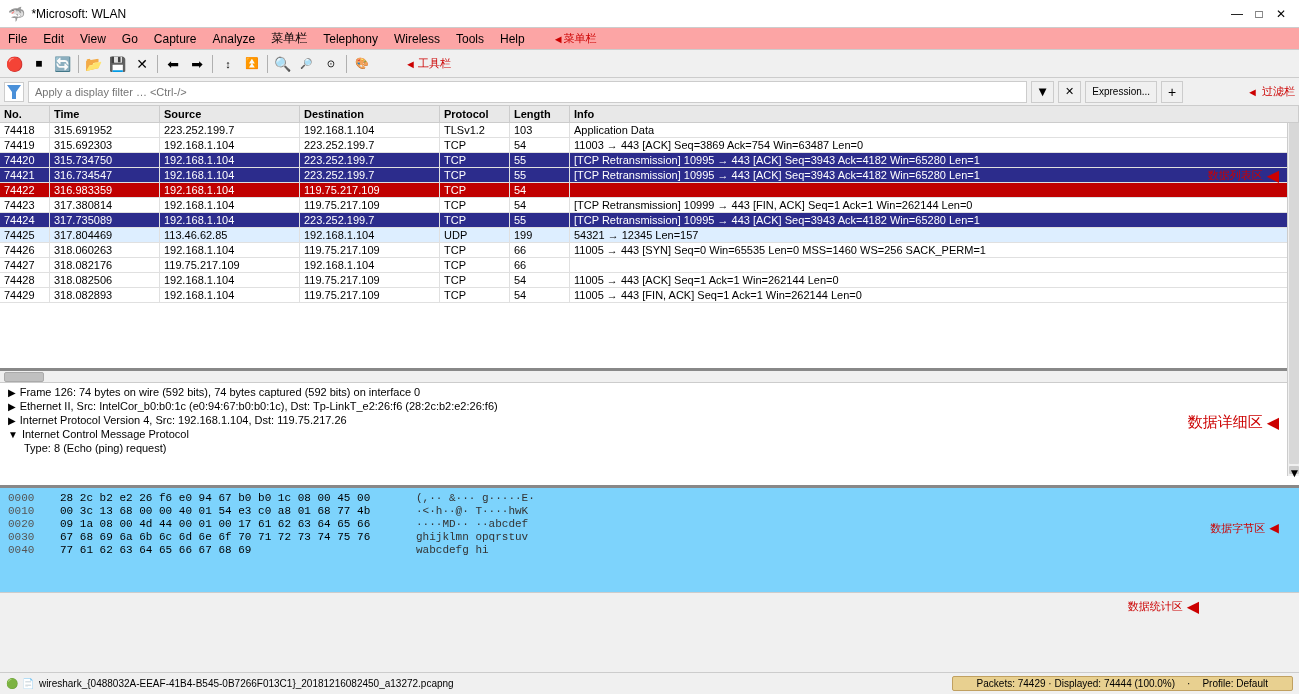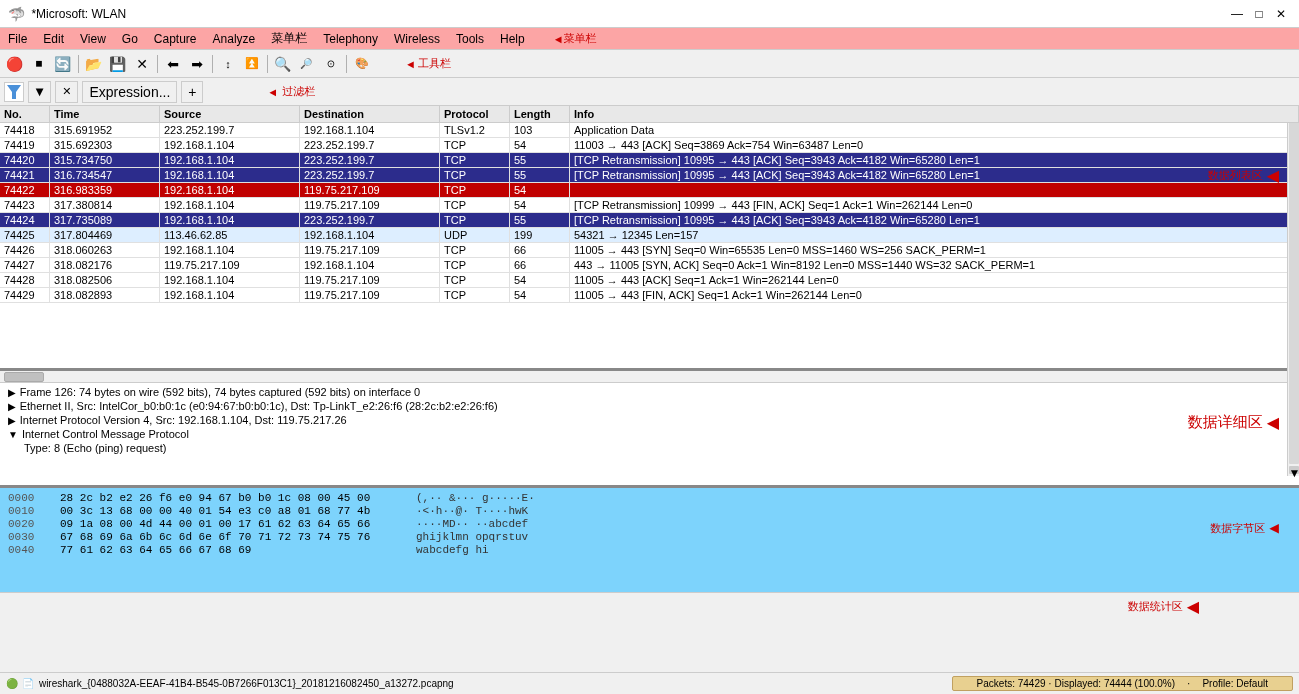"Apply a display filter …" input { html: none -> <input> }
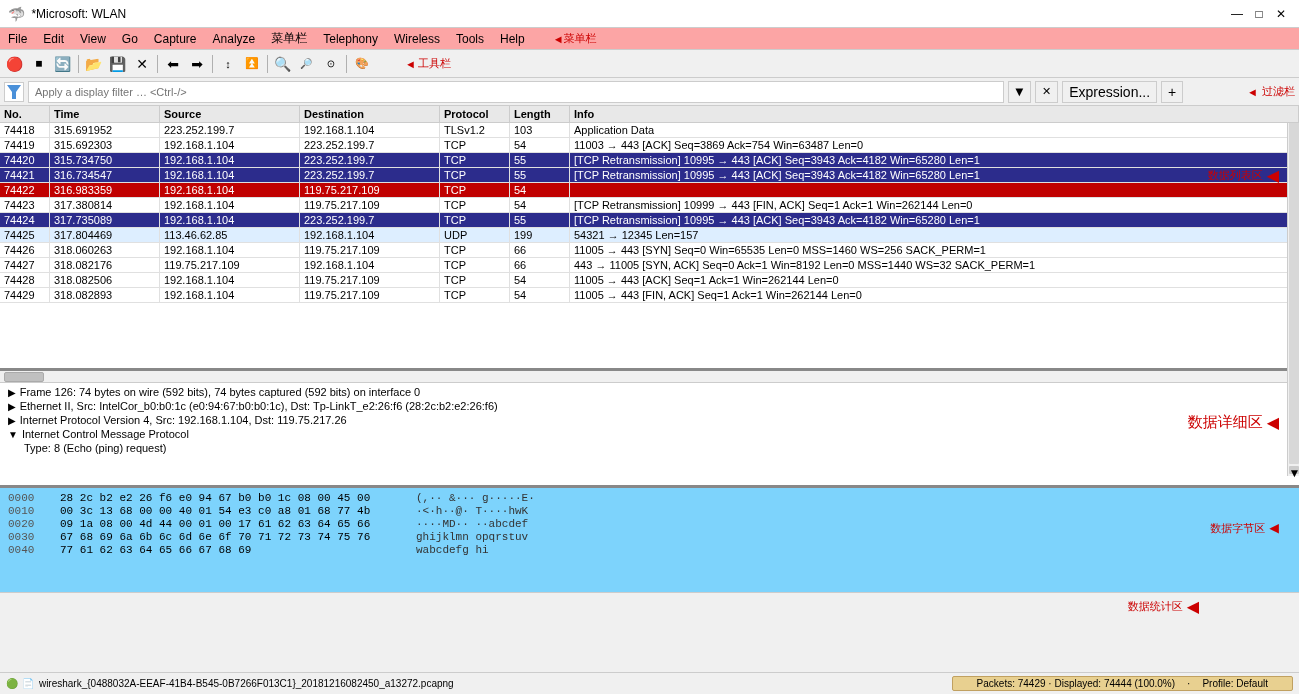"Expression..." button { font-size: 14px -> 10px }
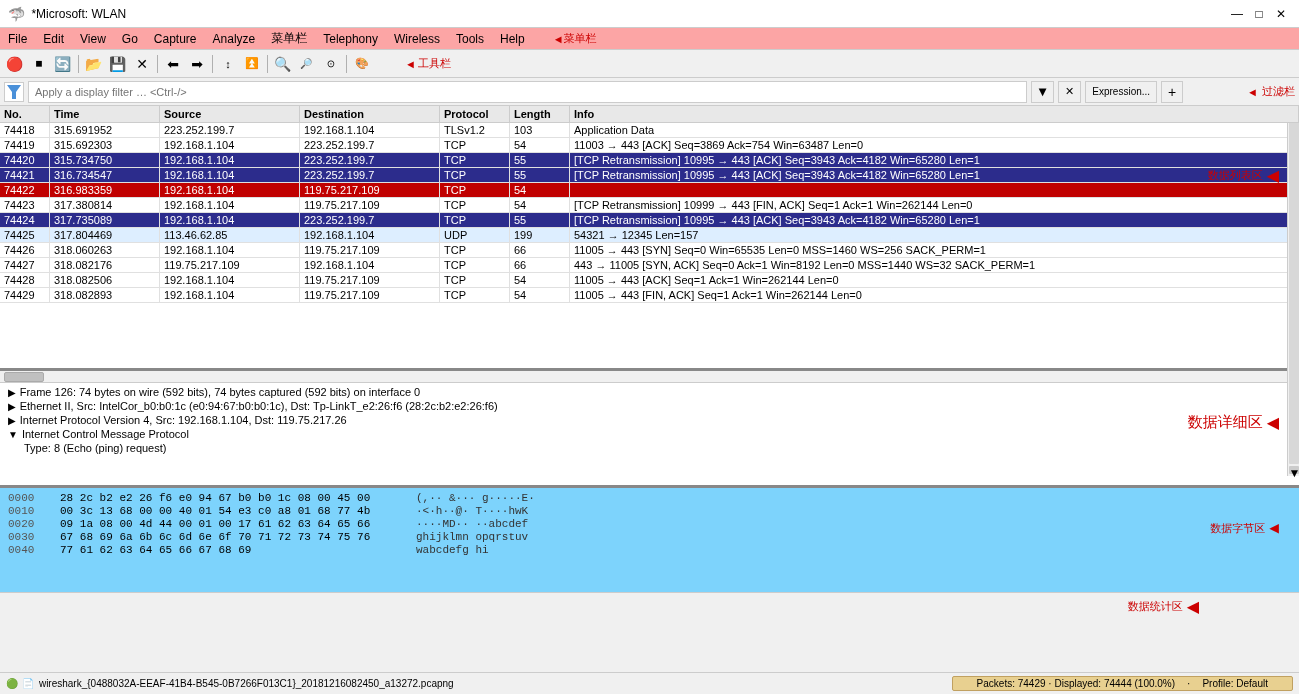"443 → 11005 [SYN, ACK]" div.packet-cell { html: <div>443 → 11005 [SYN, ACK] Seq=0 Ack=1 Win=8192 Len=0 MSS=1440 WS=32 SACK_PERM=1</div> -> none }
